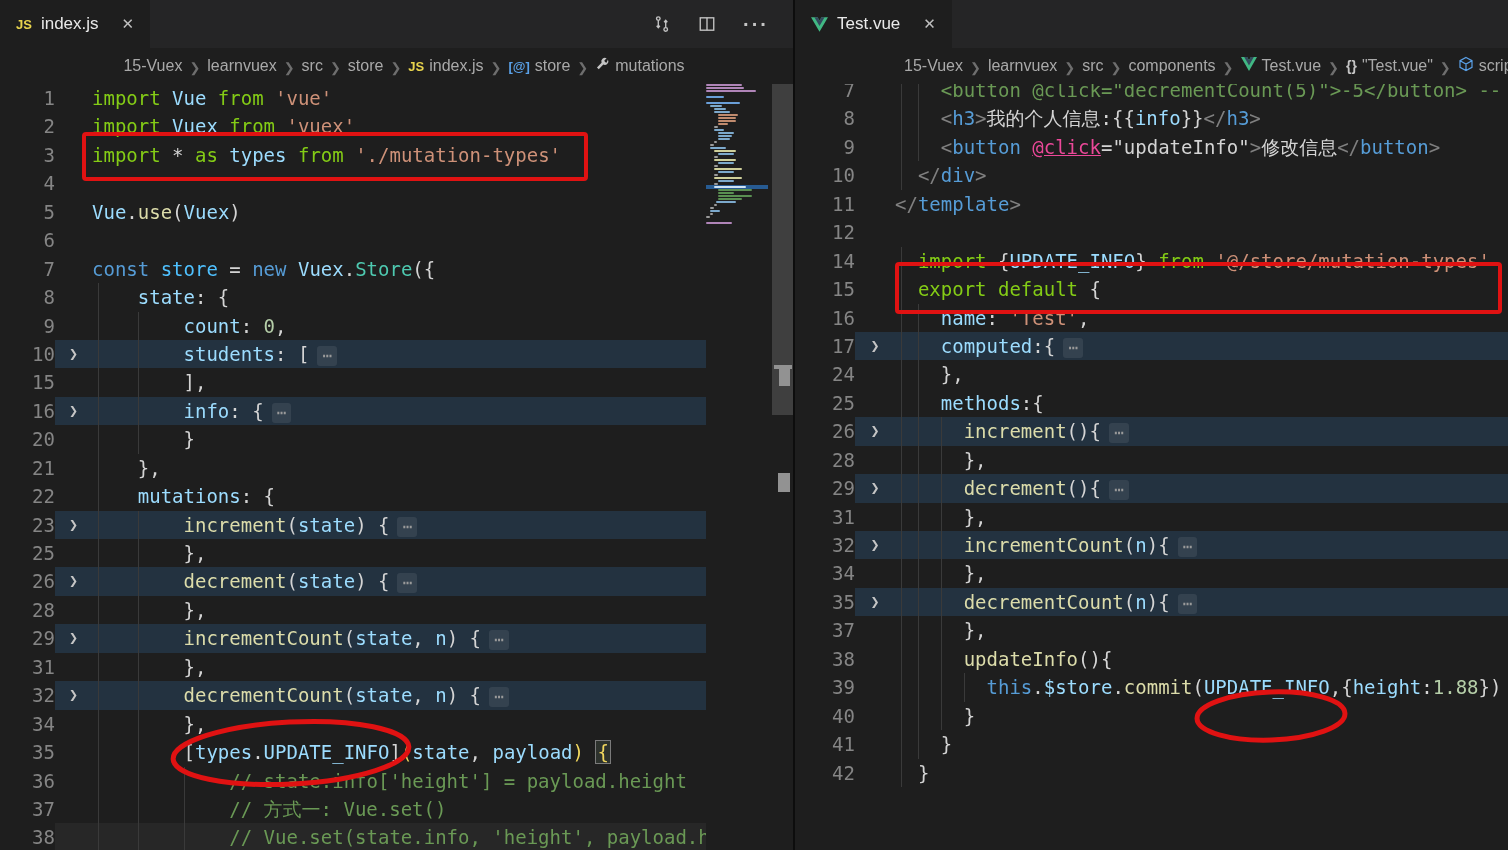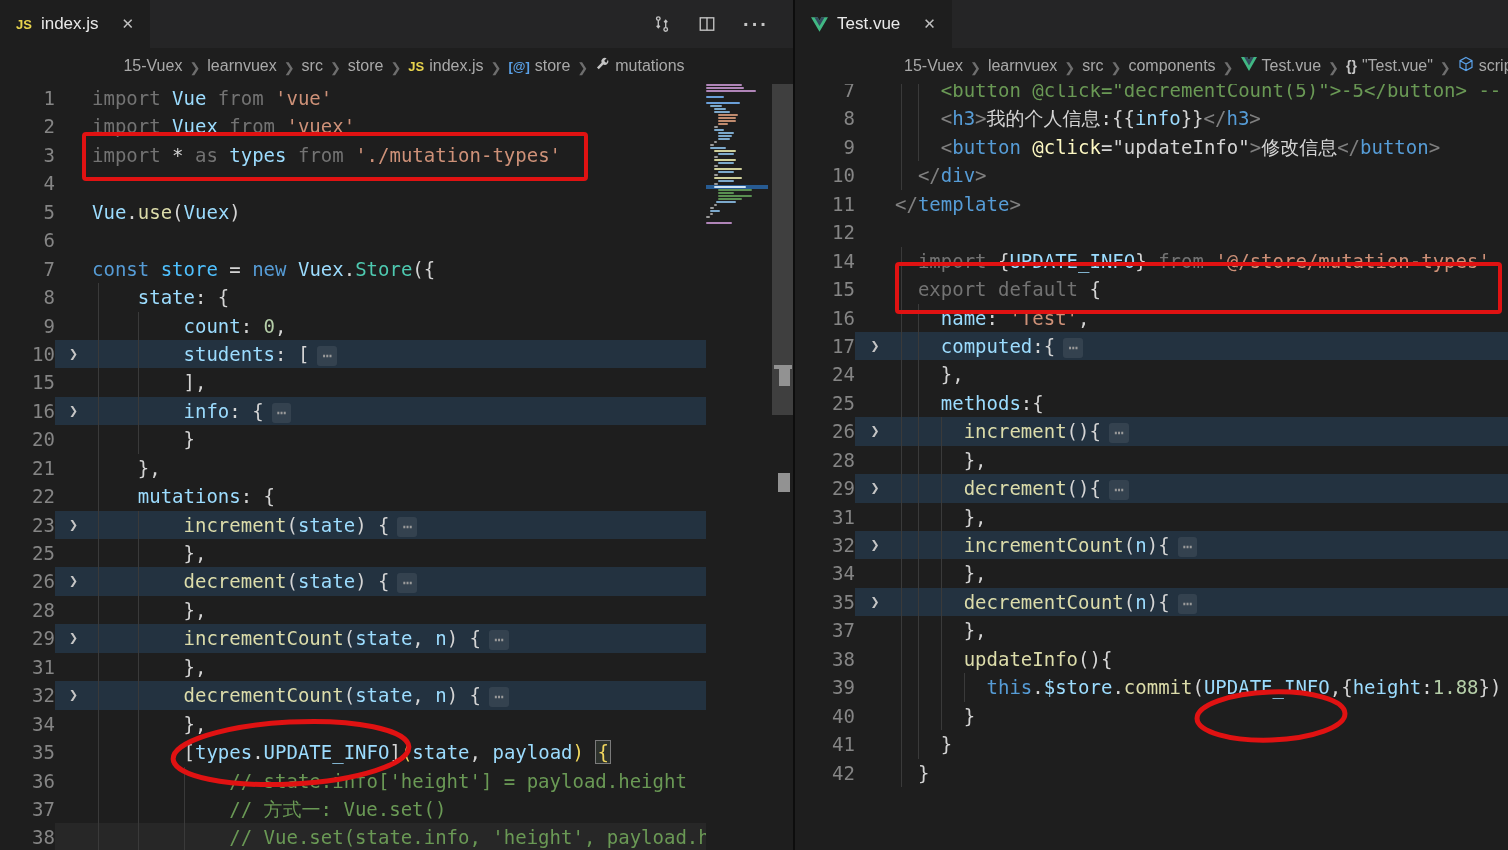"import" .k { color: #737373 -> #84cc16 }
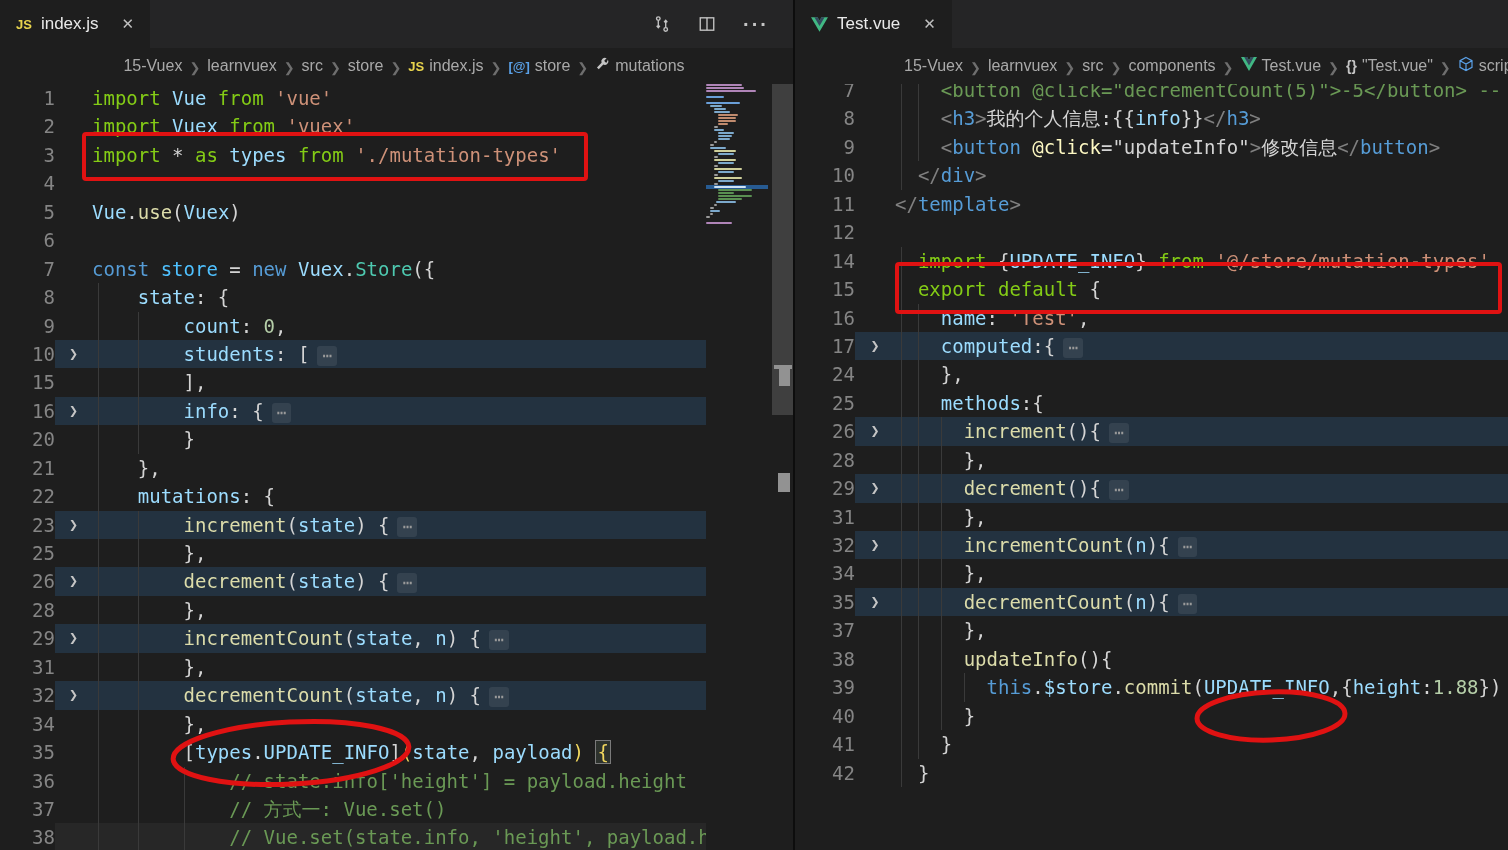"@click" .a { color: #fef9c3 -> #ec4899; text-decoration: none -> underline }
